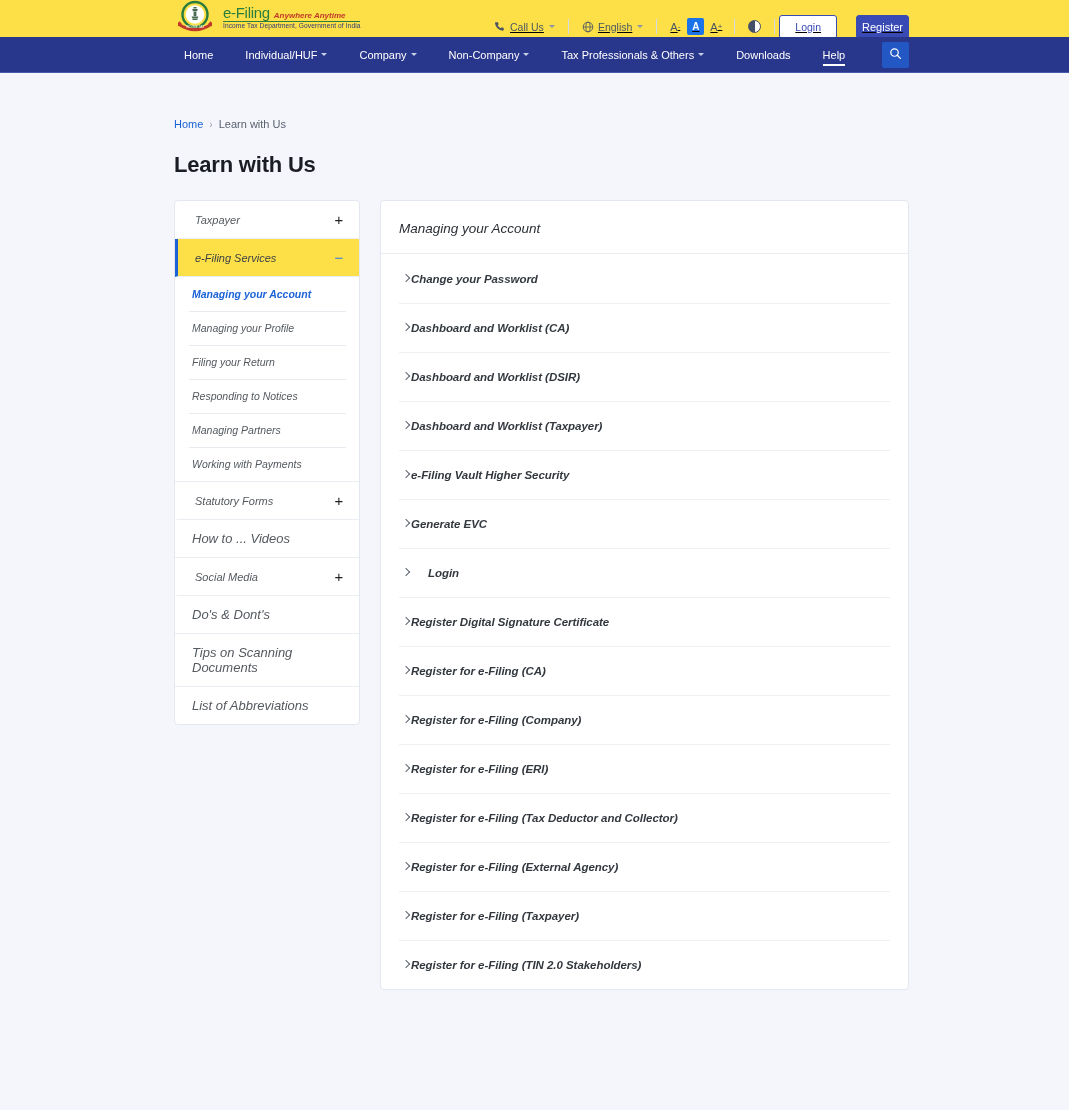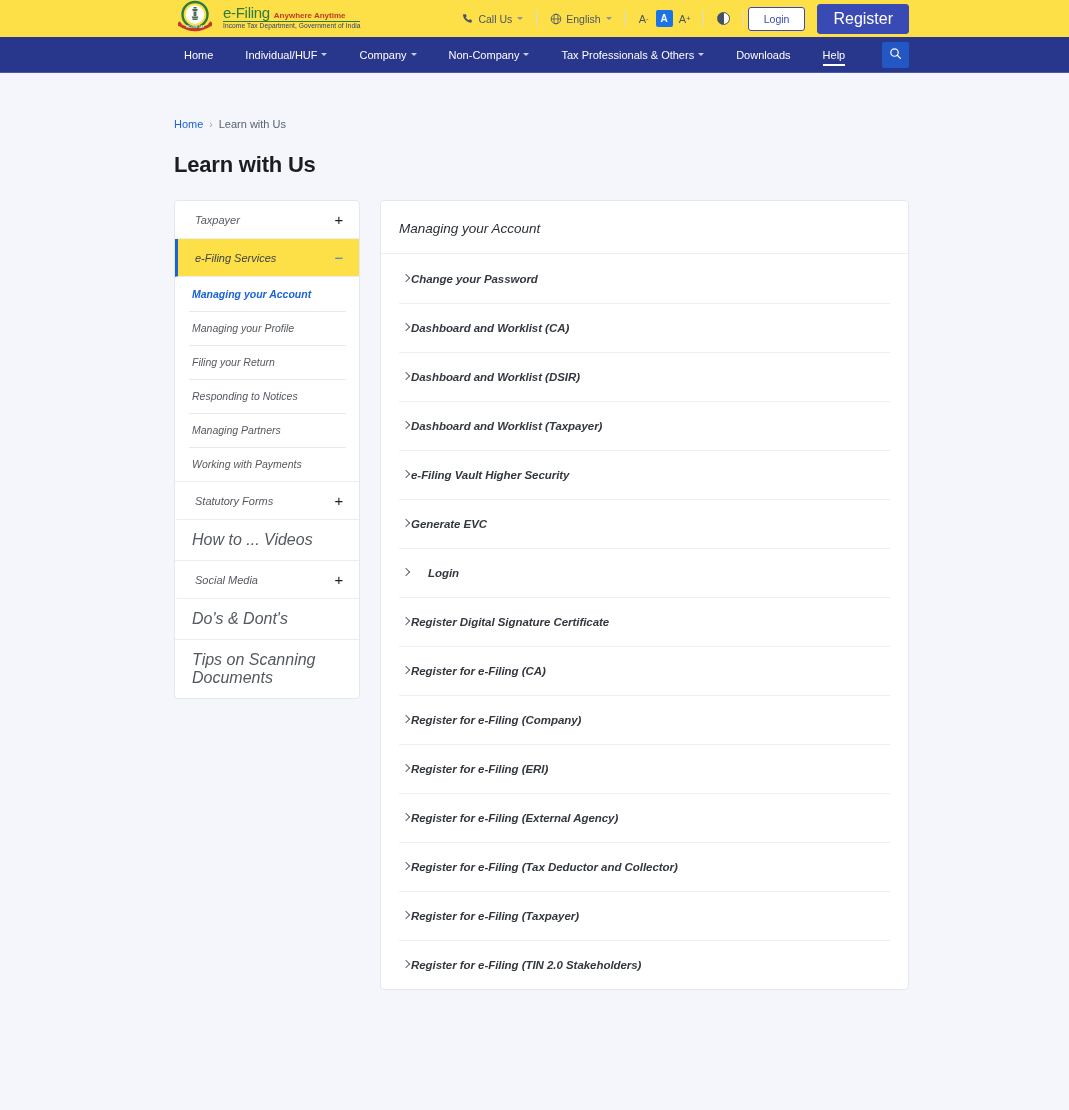"Anywhere Anytime" .brand-tag { font-style: none -> italic }
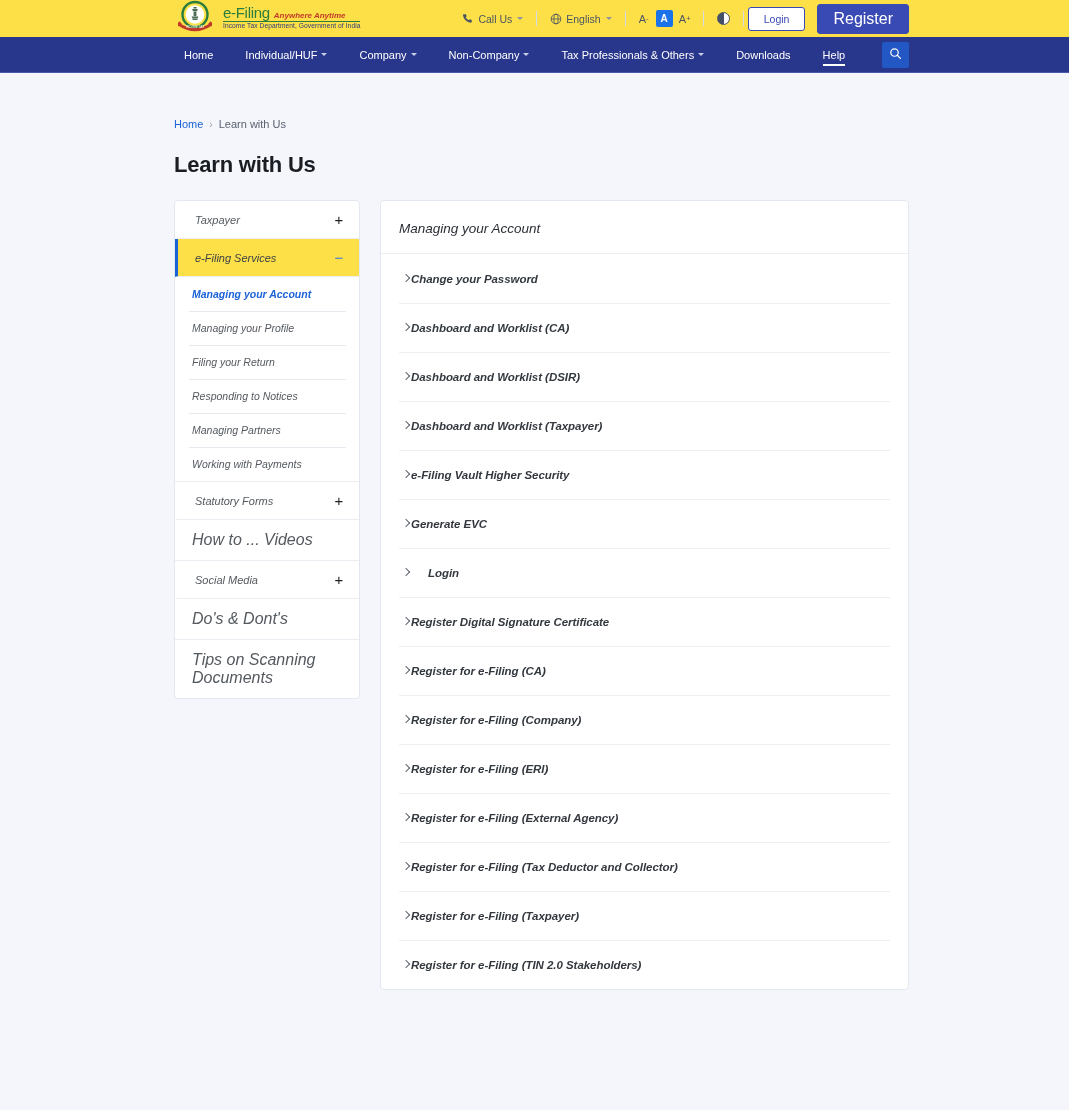"Call Us" .header-right { text-decoration: none -> underline; top: 0 -> 8px }
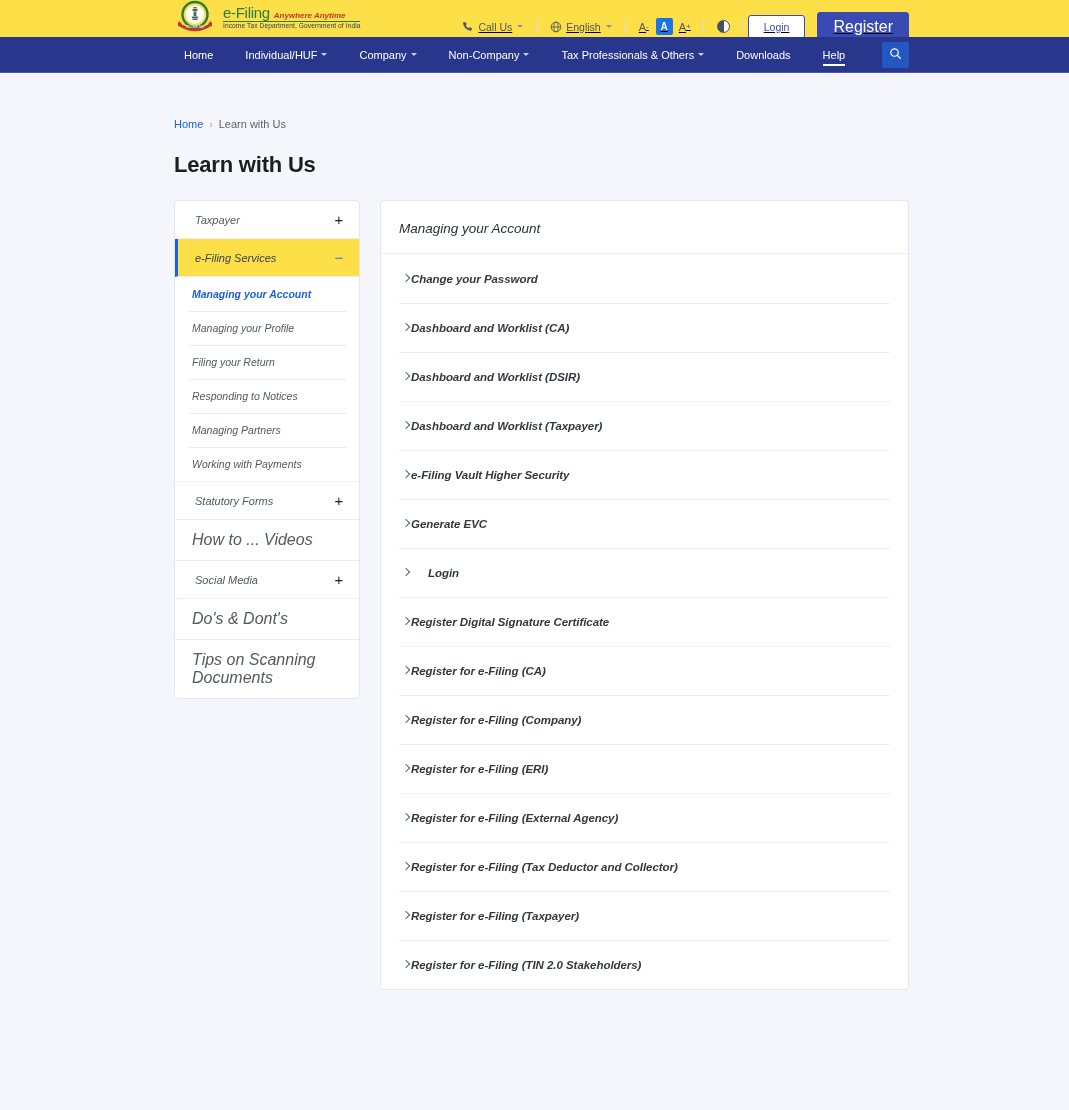"Register" .btn-register { font-size: 16px -> 11px; margin-left: 12px -> 19px; padding: 5px 15px -> 5px 5px }
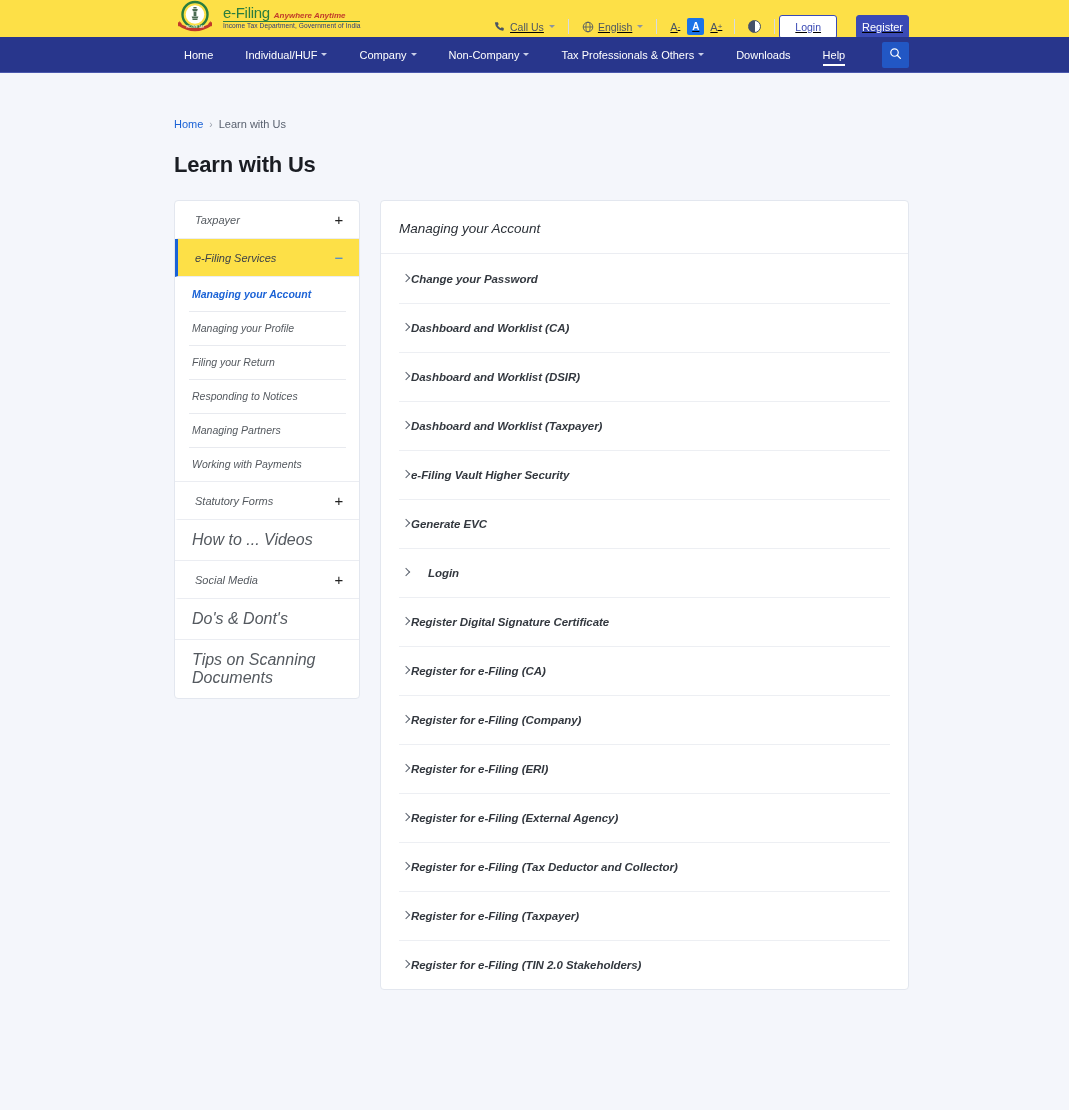"How to ... Videos" .sb-item { font-size: 16px -> 13px }
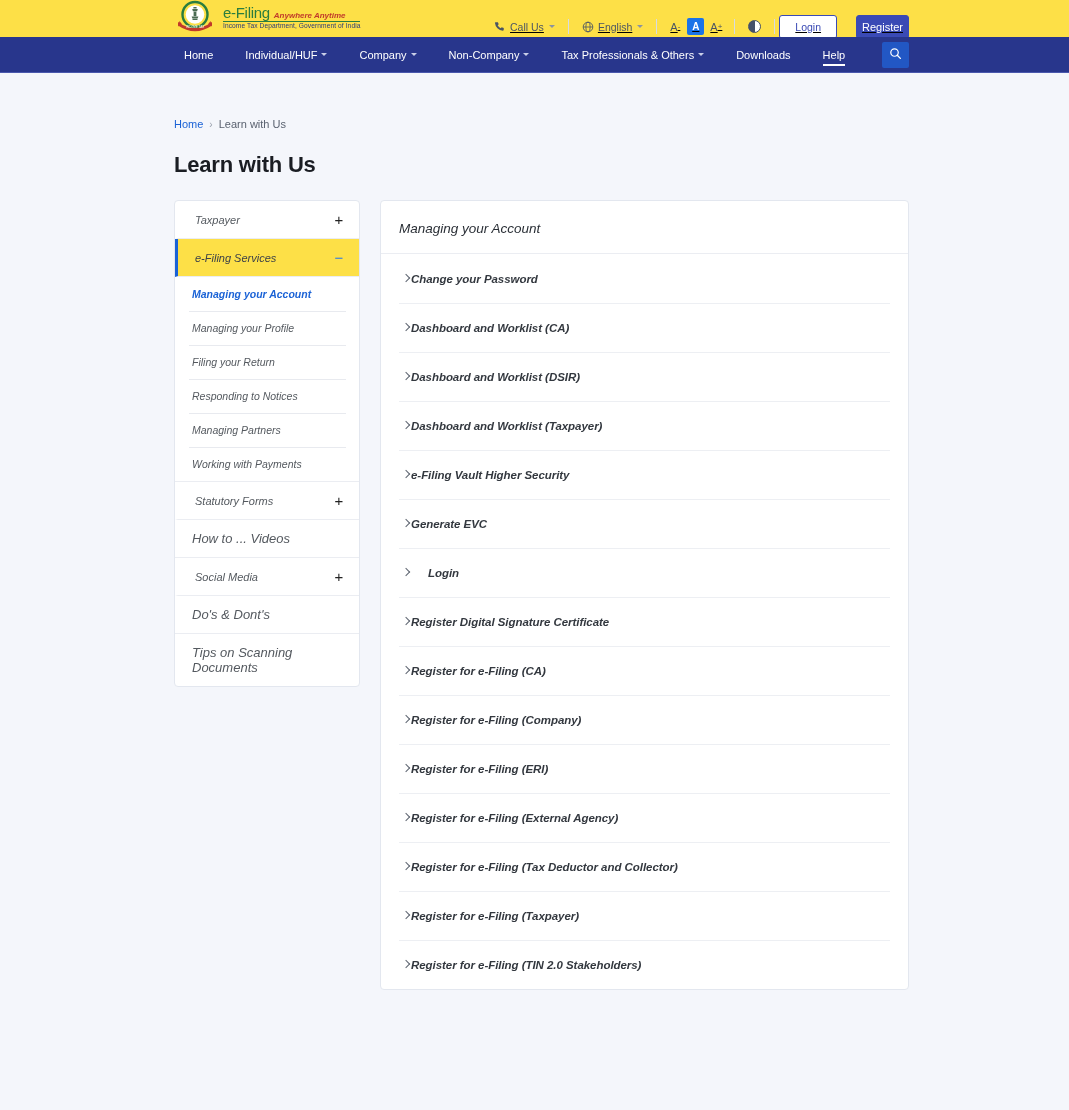"List of Abbreviations" div.sb-item { html: none -> <div>List of Abbreviations</div> }
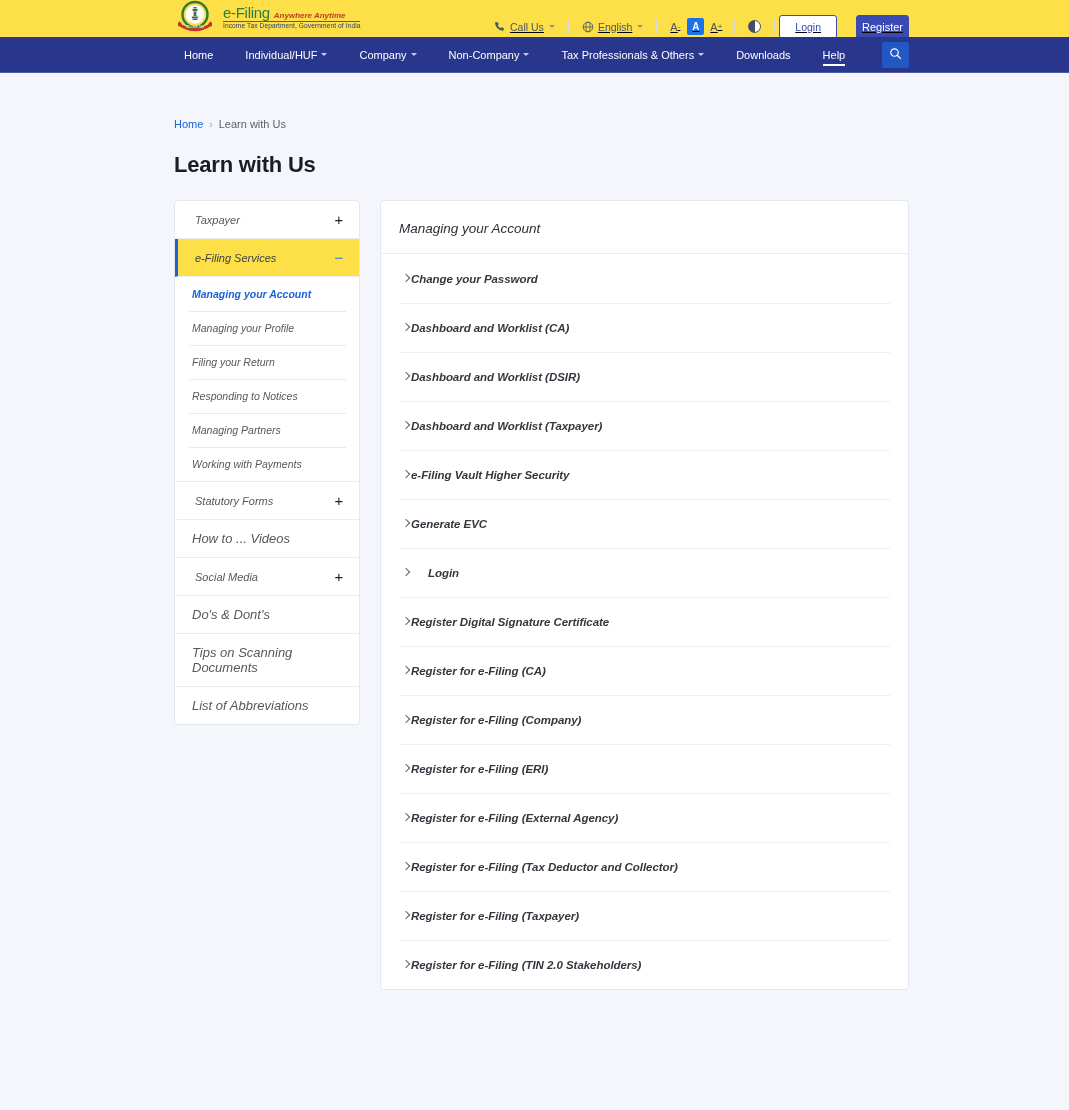"Register for e-Filing (External Agency)" div.acc-item { order: before "Register for e-Filing (Tax Deductor" -> after "Register for e-Filing (Tax Deductor" }
